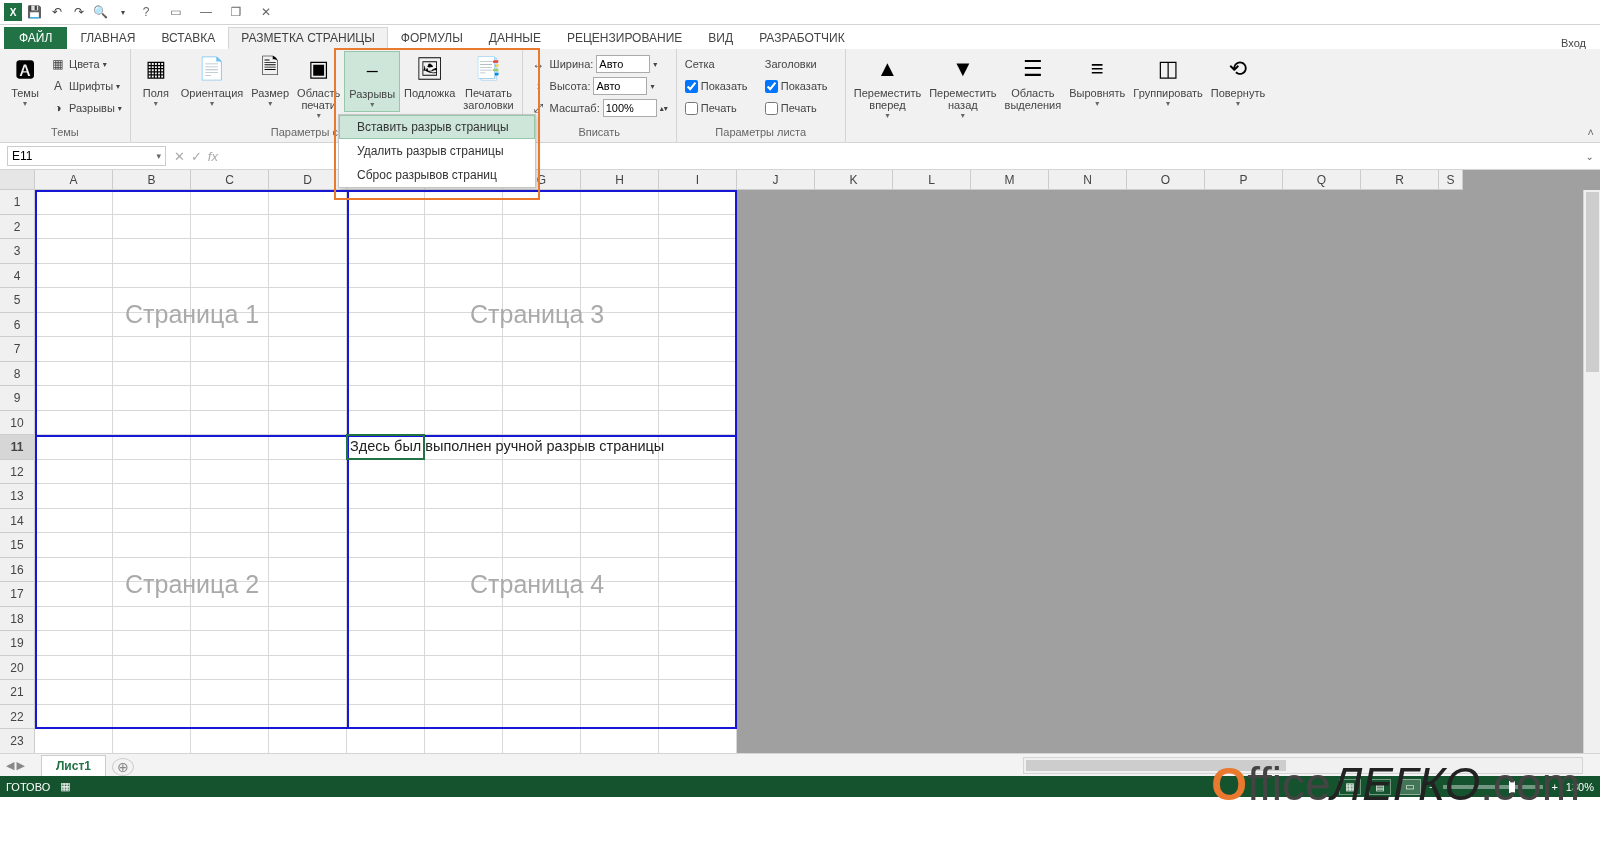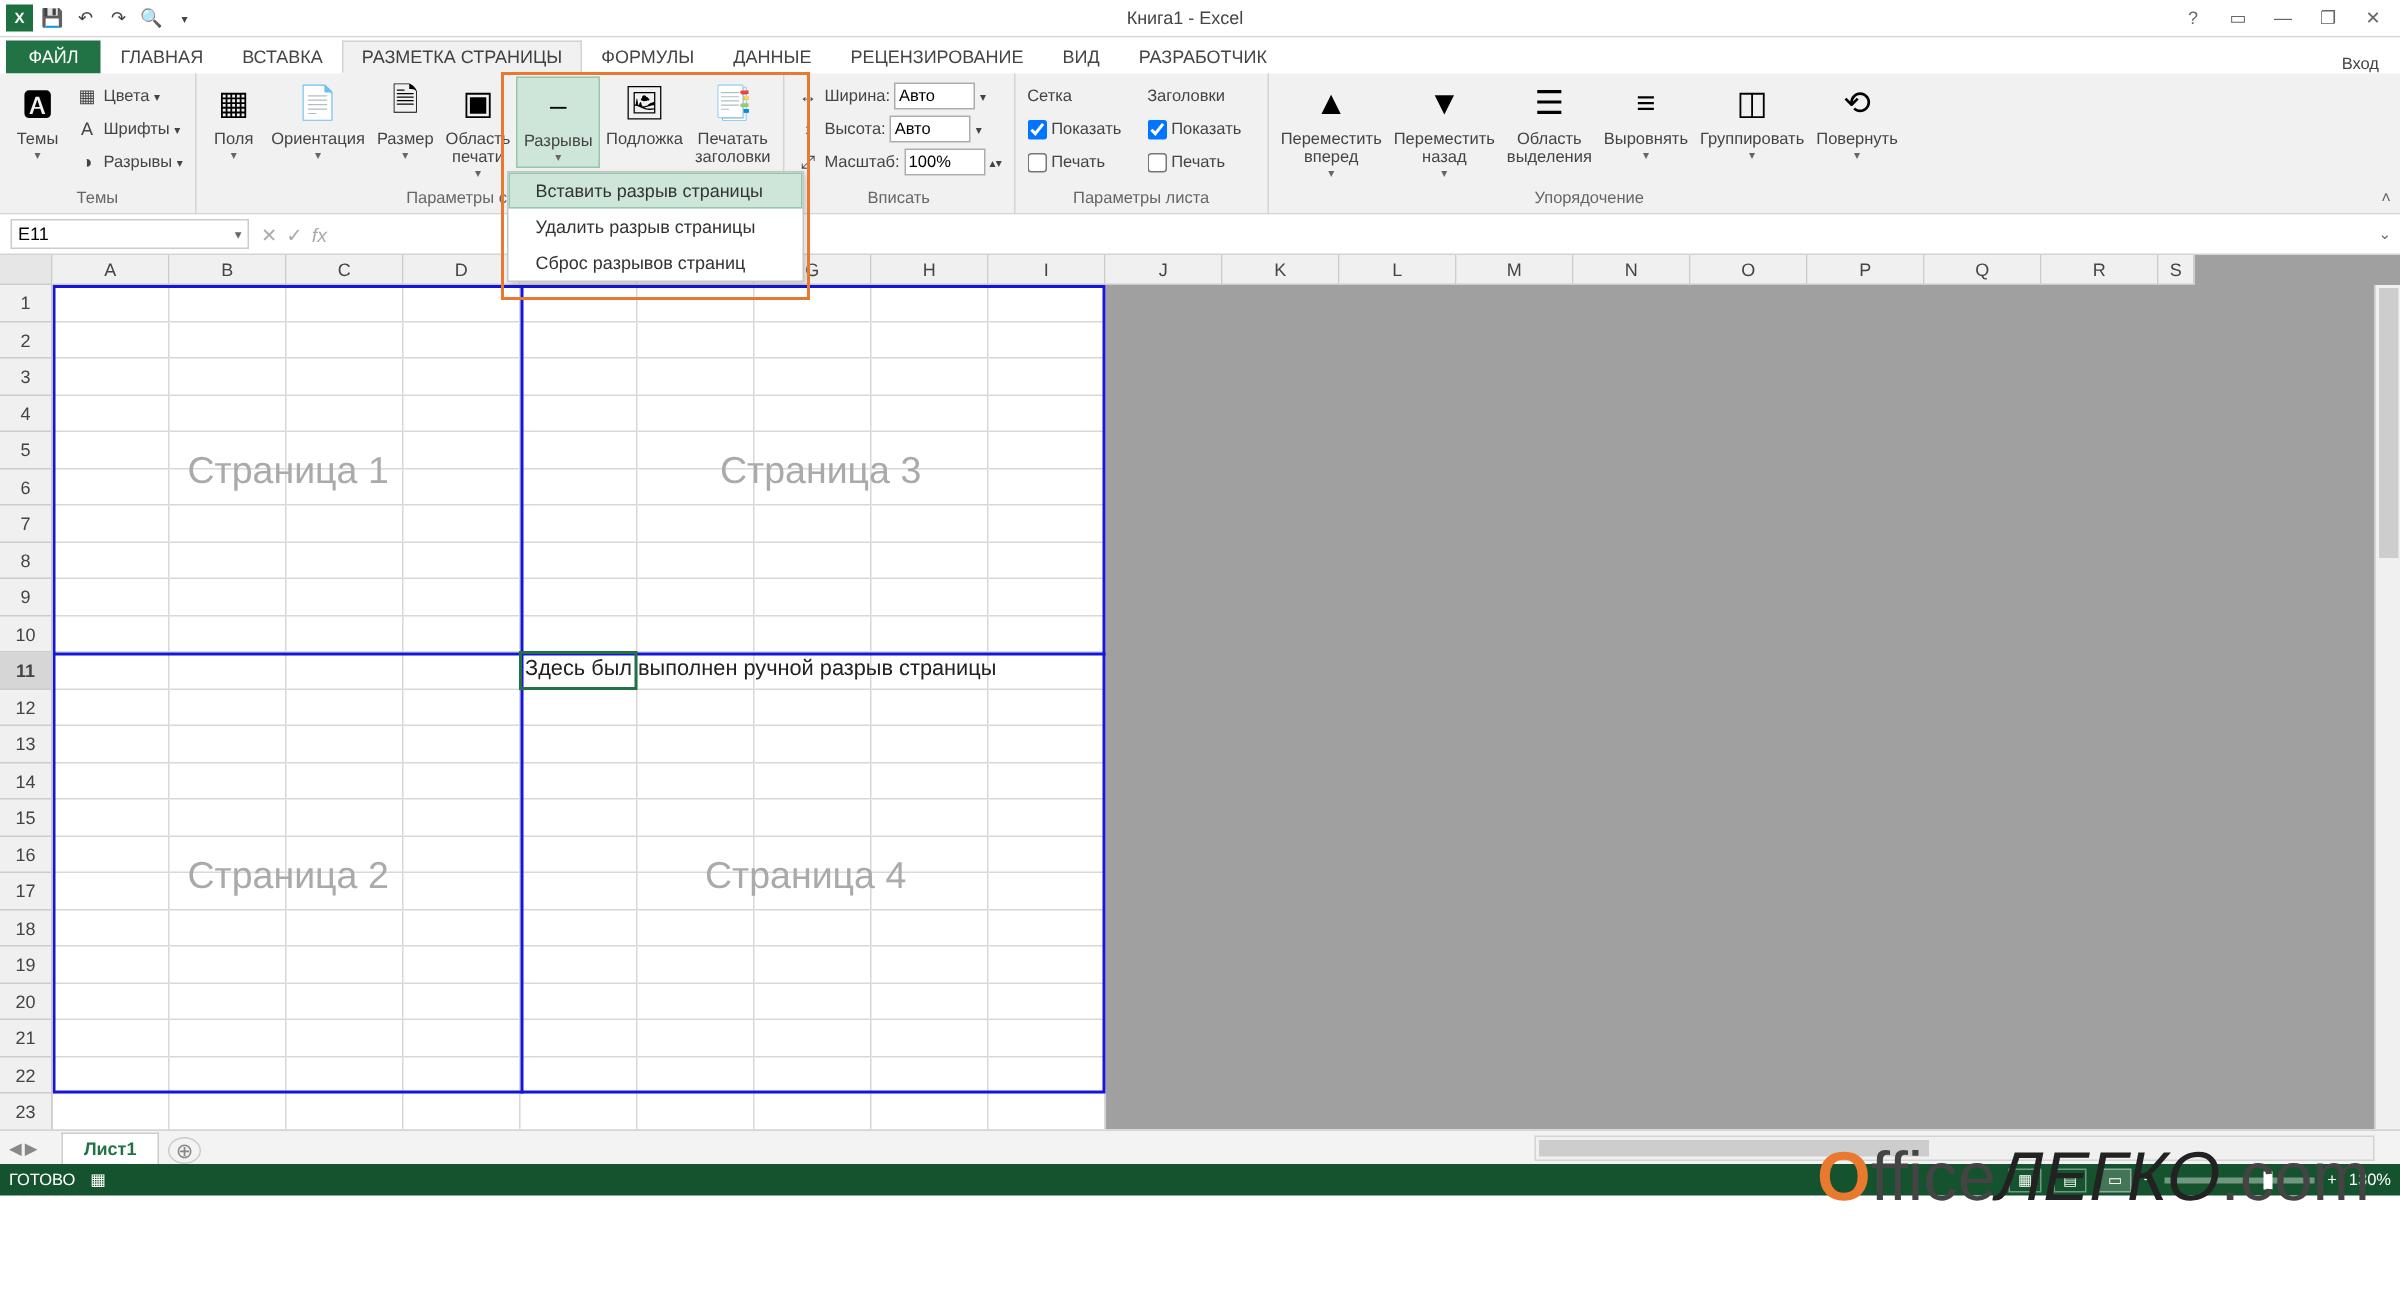"Книга1 - Excel" div.title { html: <div>Книга1 - Excel</div> -> none }
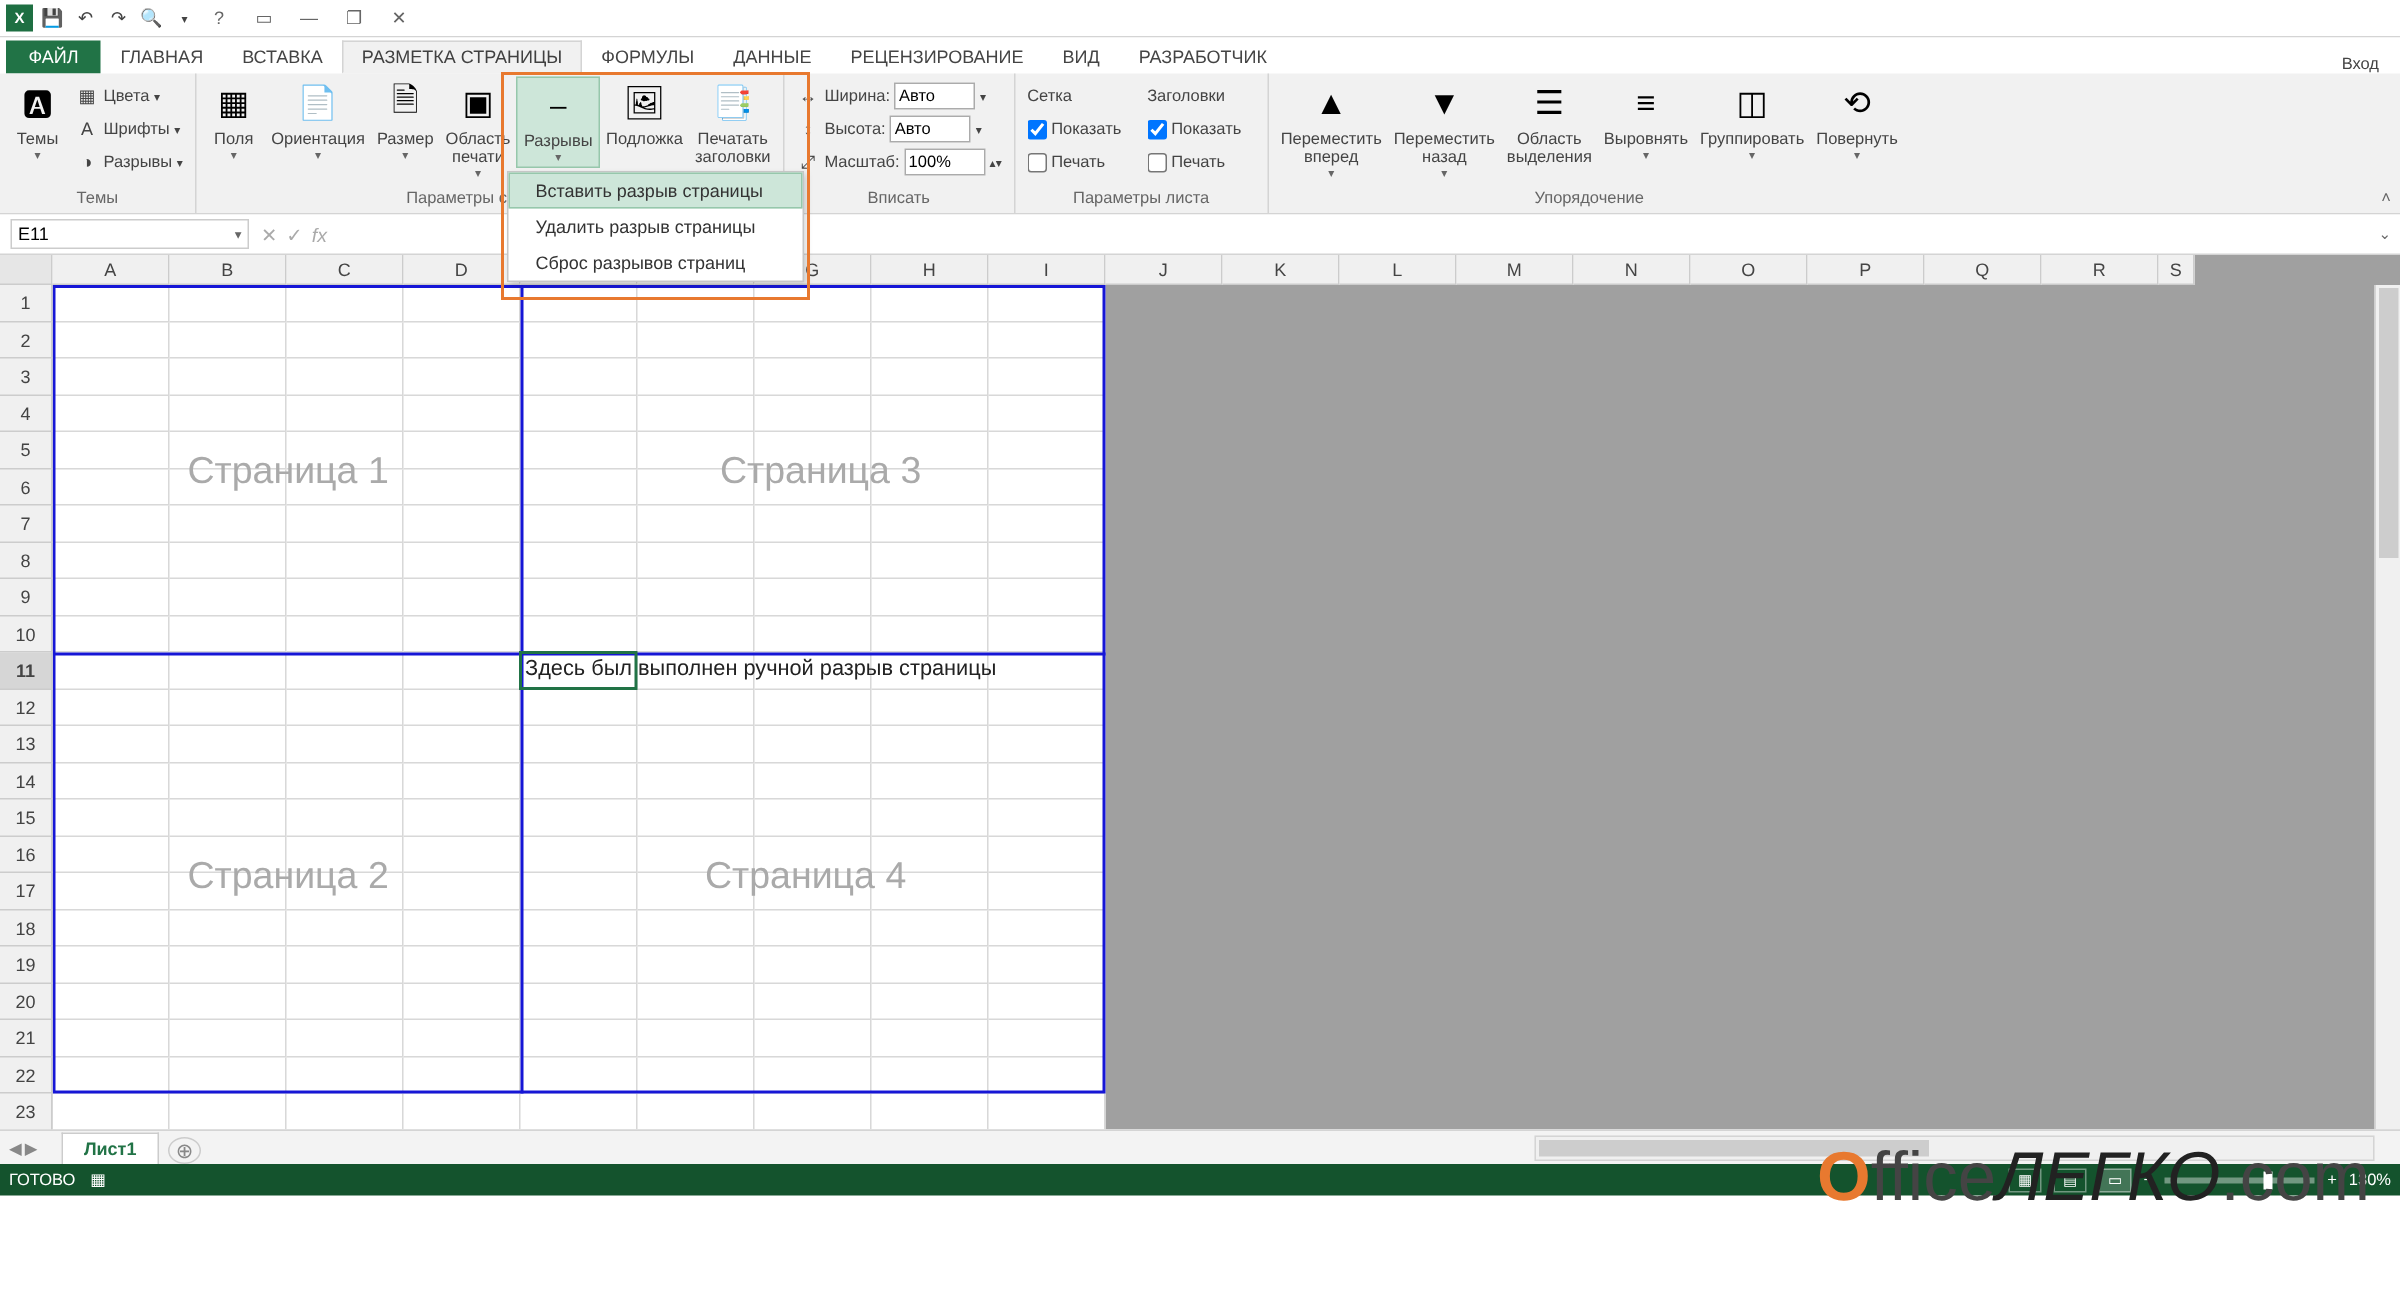"Упорядочение" div.lbl { html: <div>Упорядочение</div> -> none }
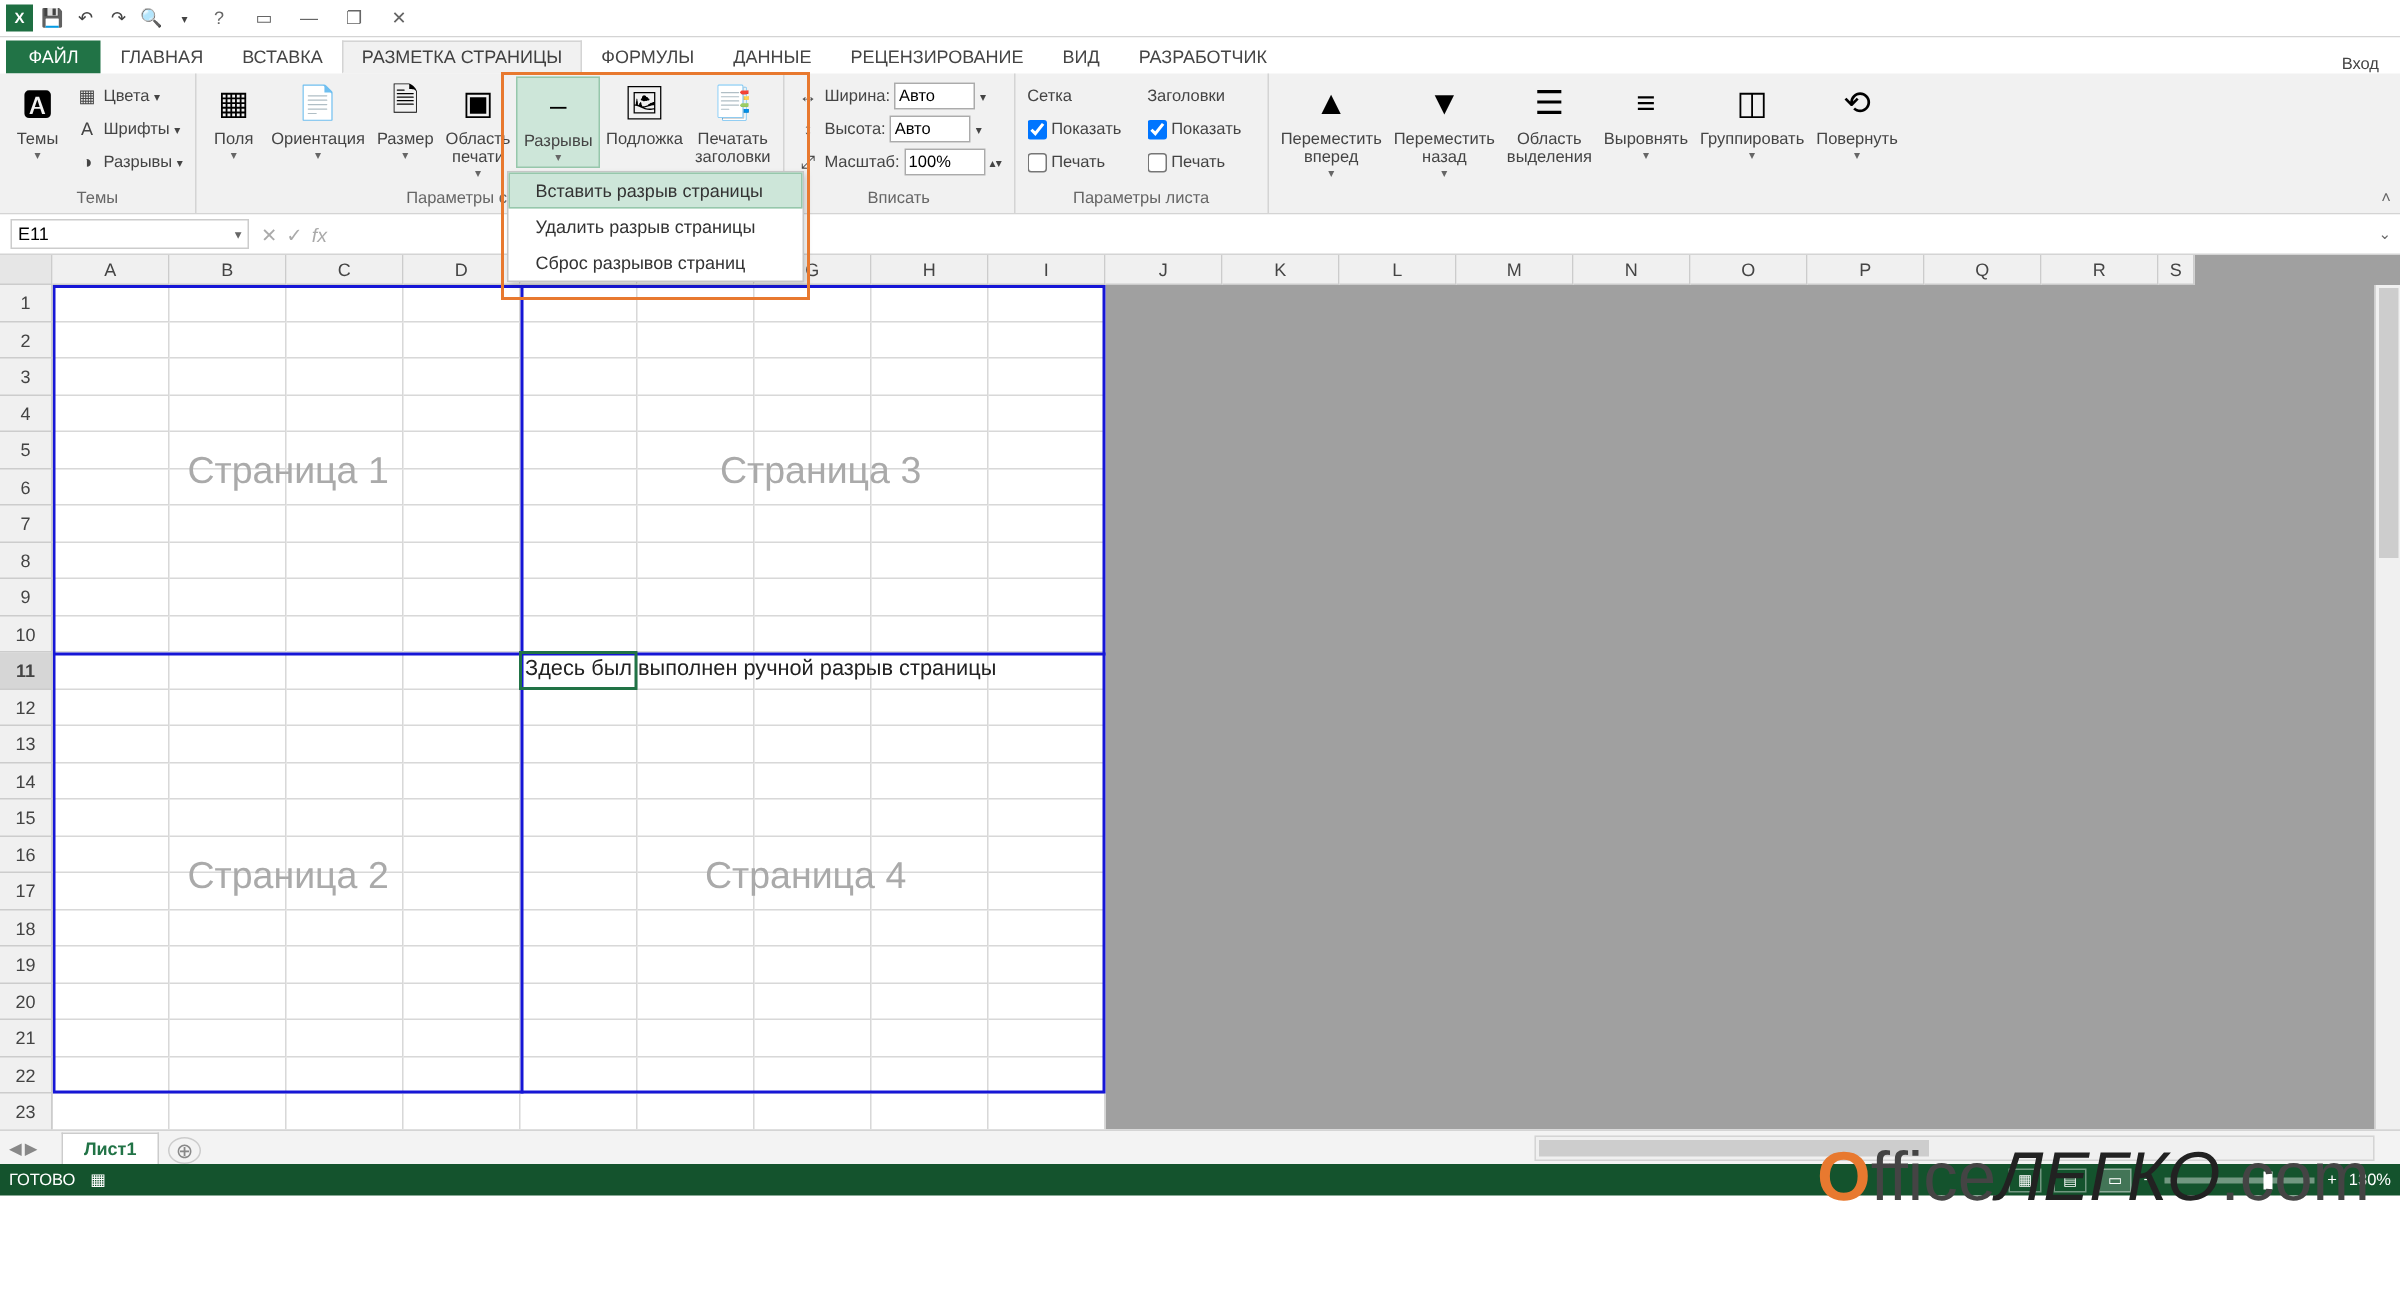"Страница 3" div.pagewm { left: 480px -> 470px }
